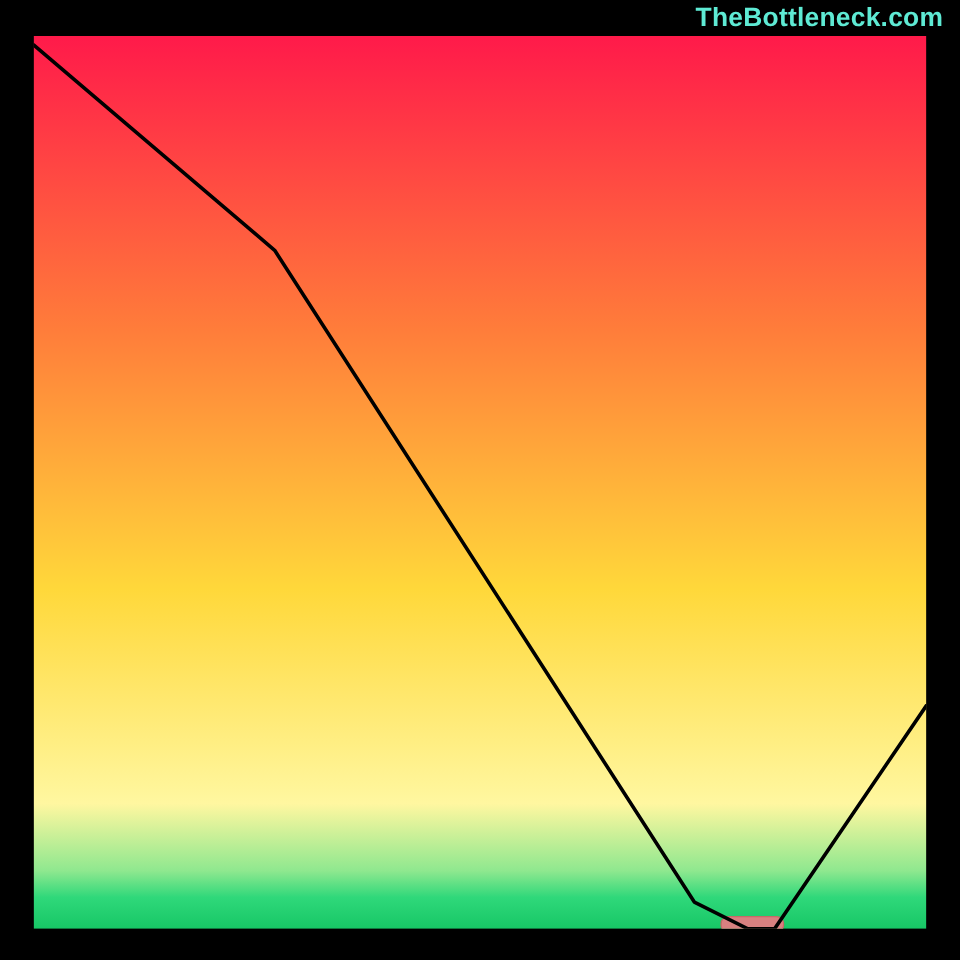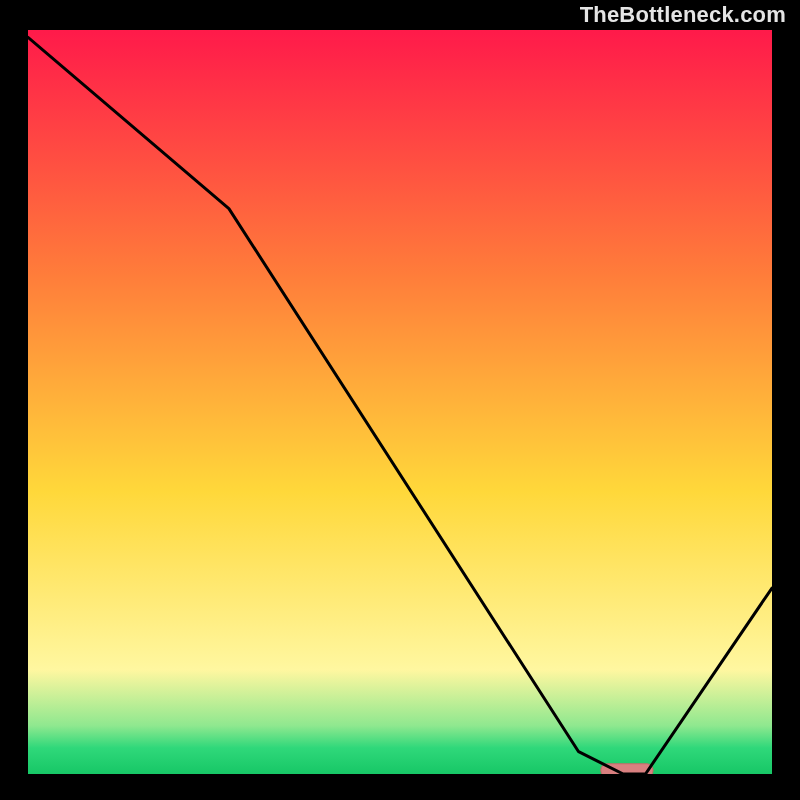"TheBottleneck.com" .watermark { color: #e5e5e5 -> #5eead4 }
